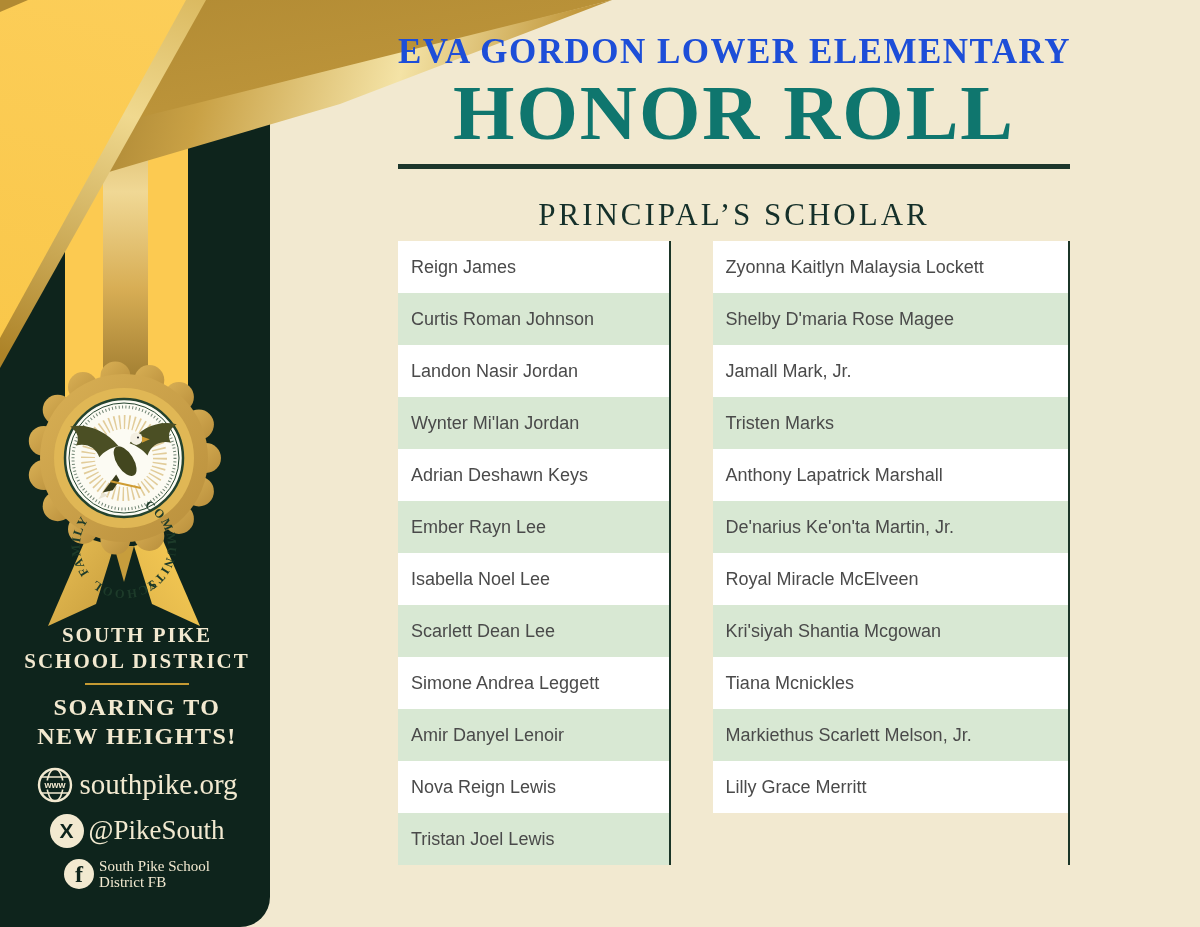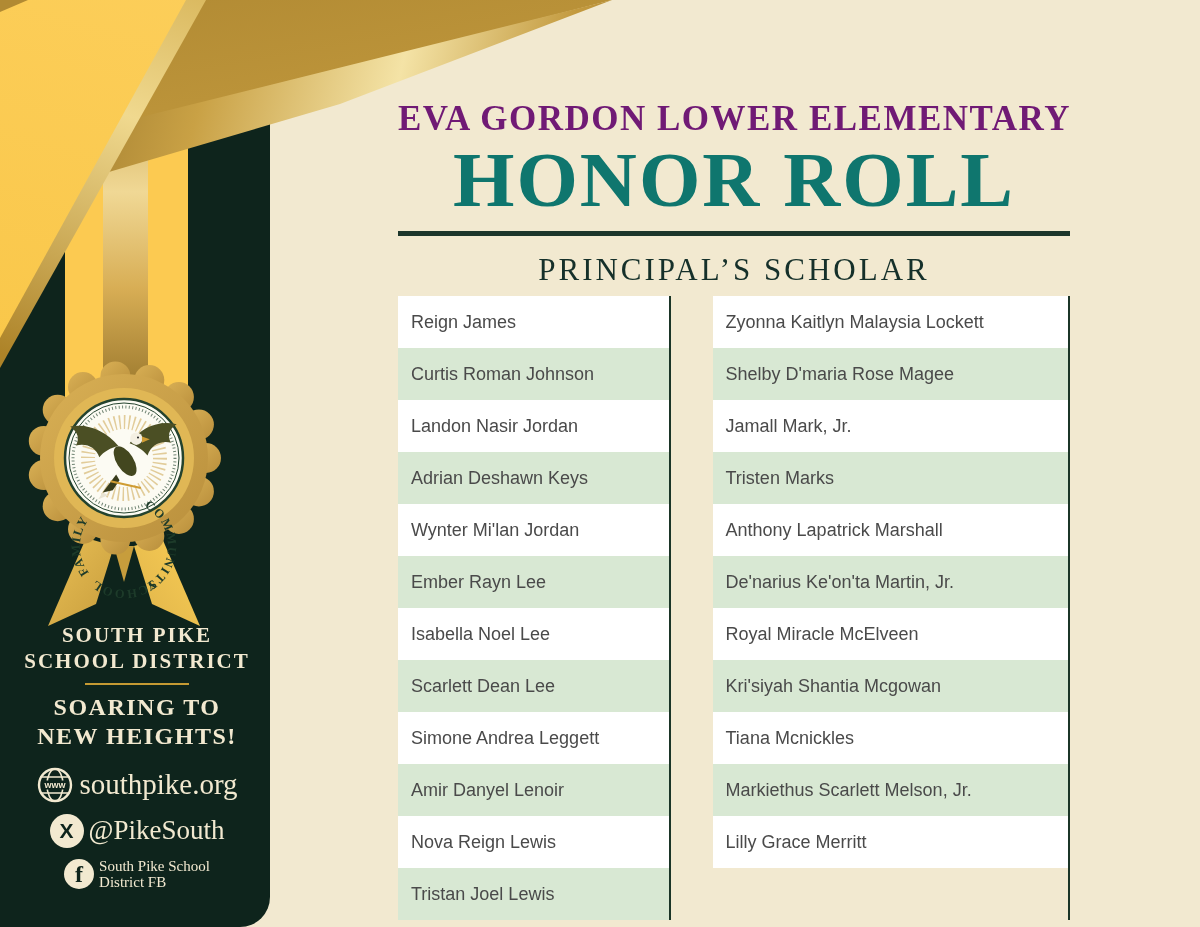"EVA GORDON LOWER ELEMENTARY" .school { color: #701a75 -> #1d4ed8; margin-top: 101px -> 34px }
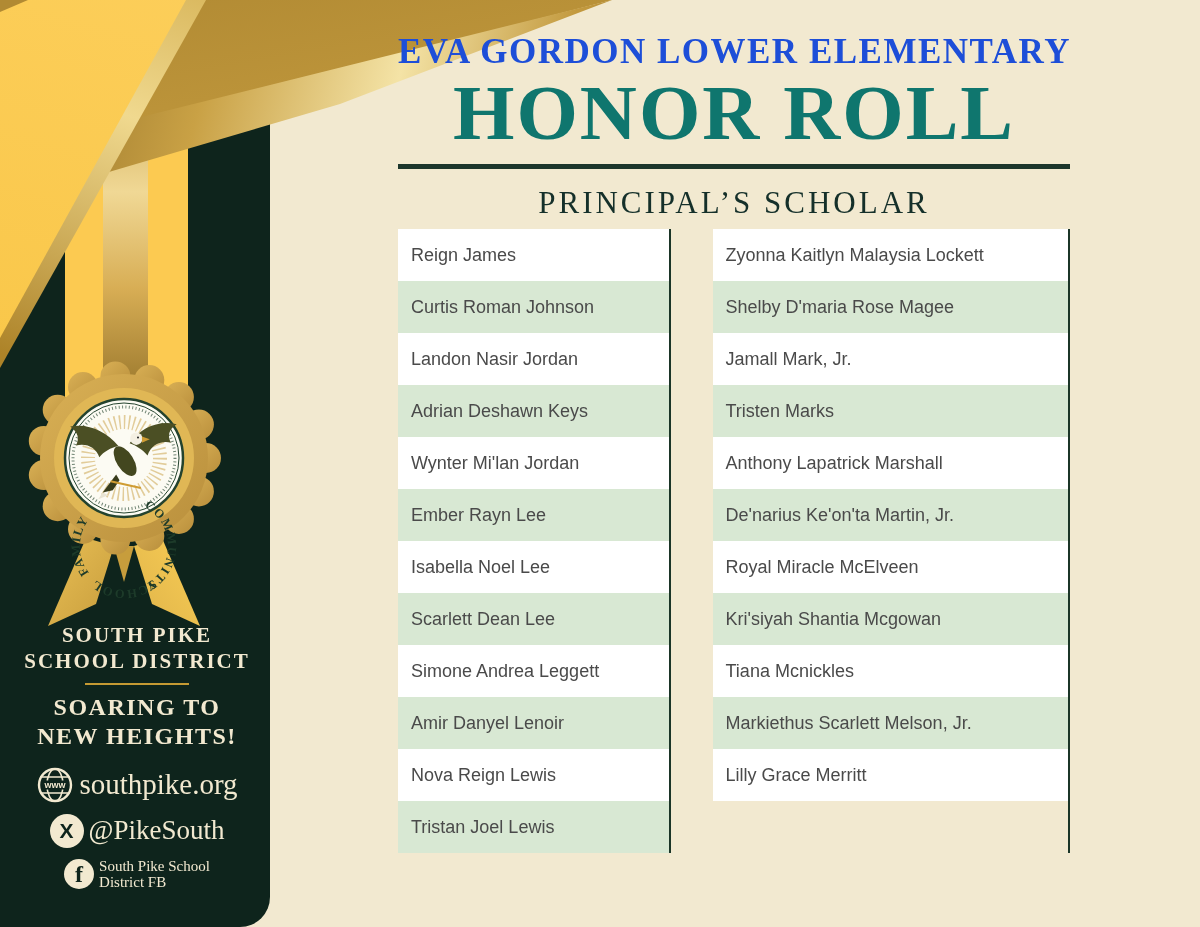"PRINCIPAL’S SCHOLAR" .subtitle { margin-top: 18px -> 30px }
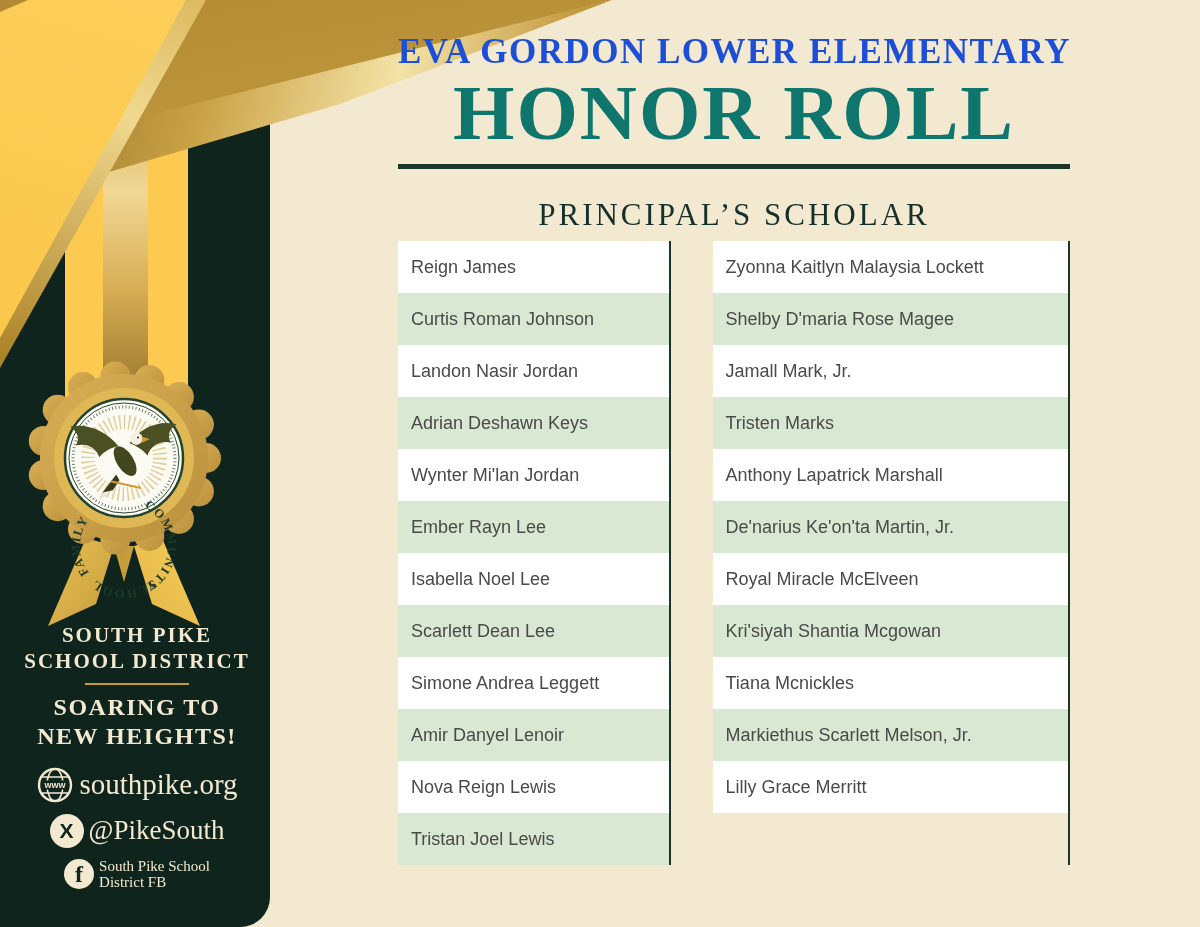"Adrian Deshawn Keys" div.row { order: before "Wynter Mi'lan Jordan" -> after "Wynter Mi'lan Jordan" }
